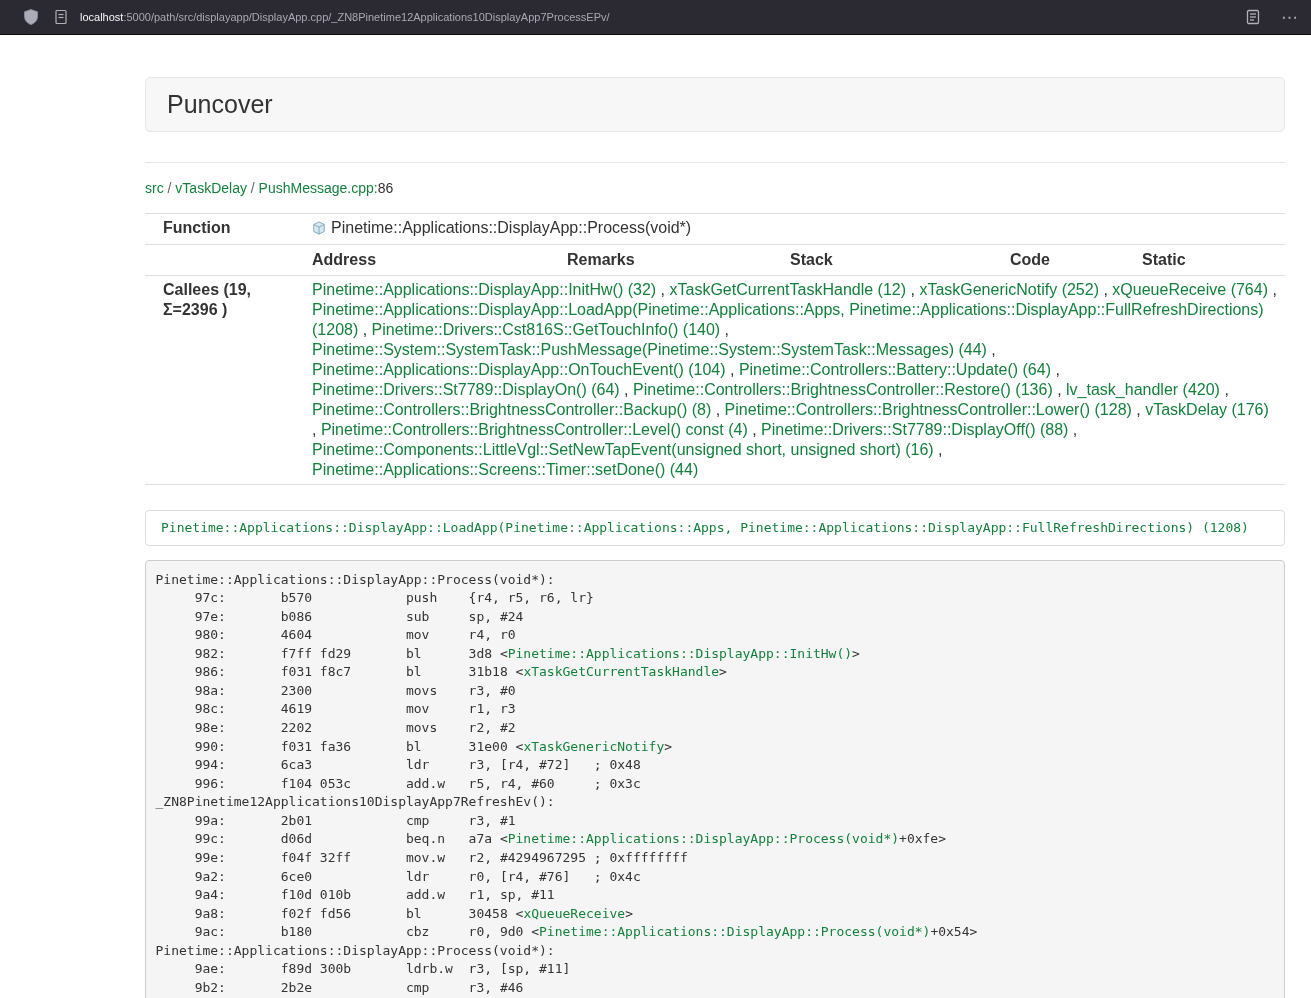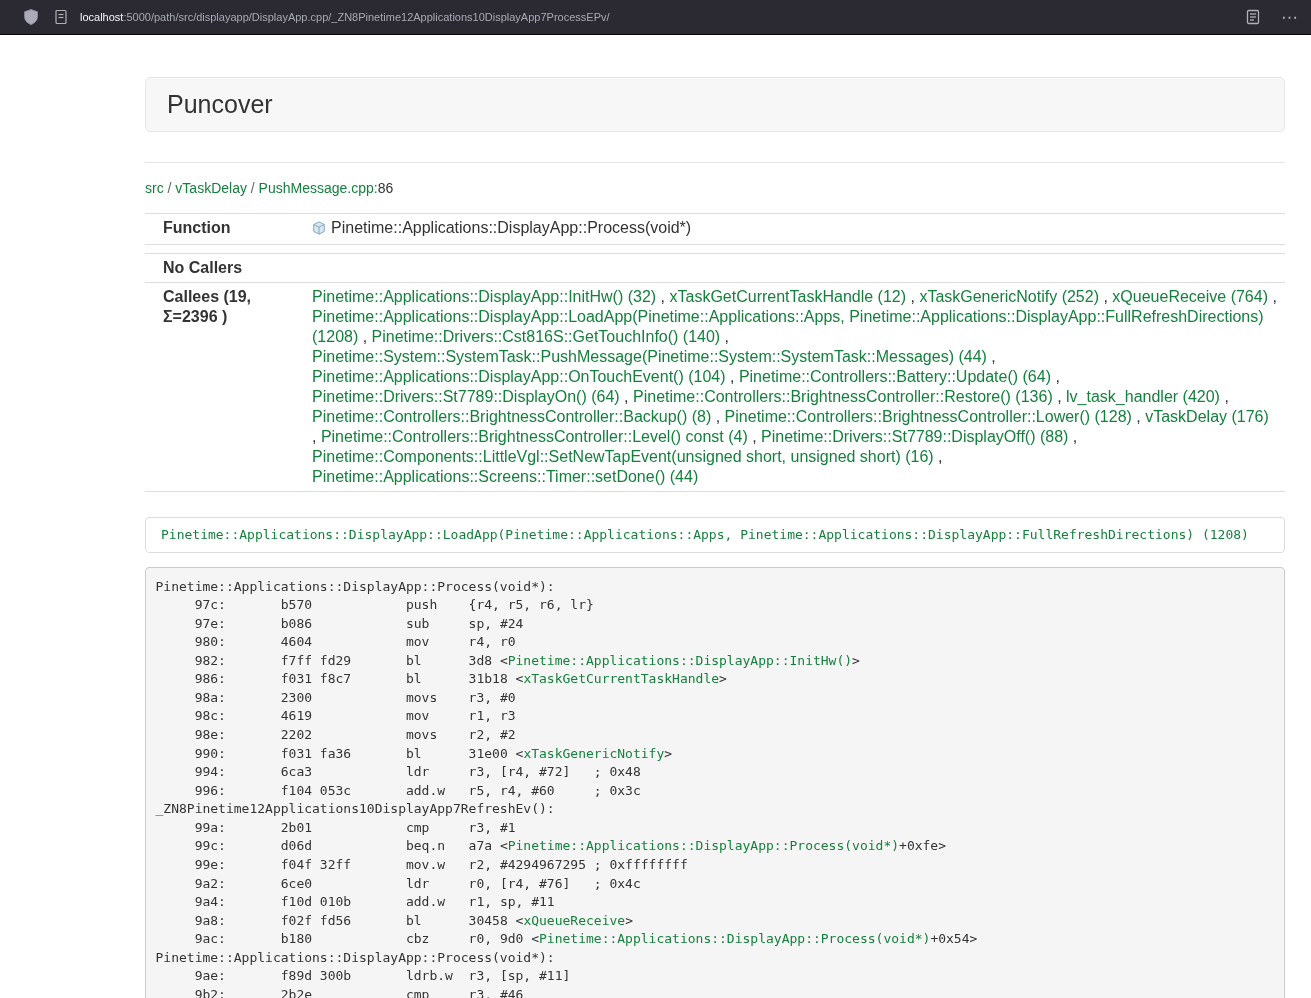"Address" tr { html: none -> <tr> <th>Address</th> <th>Remarks</th> <th>Stack</th> <th>Code</th> <th>Static</th> </tr> }
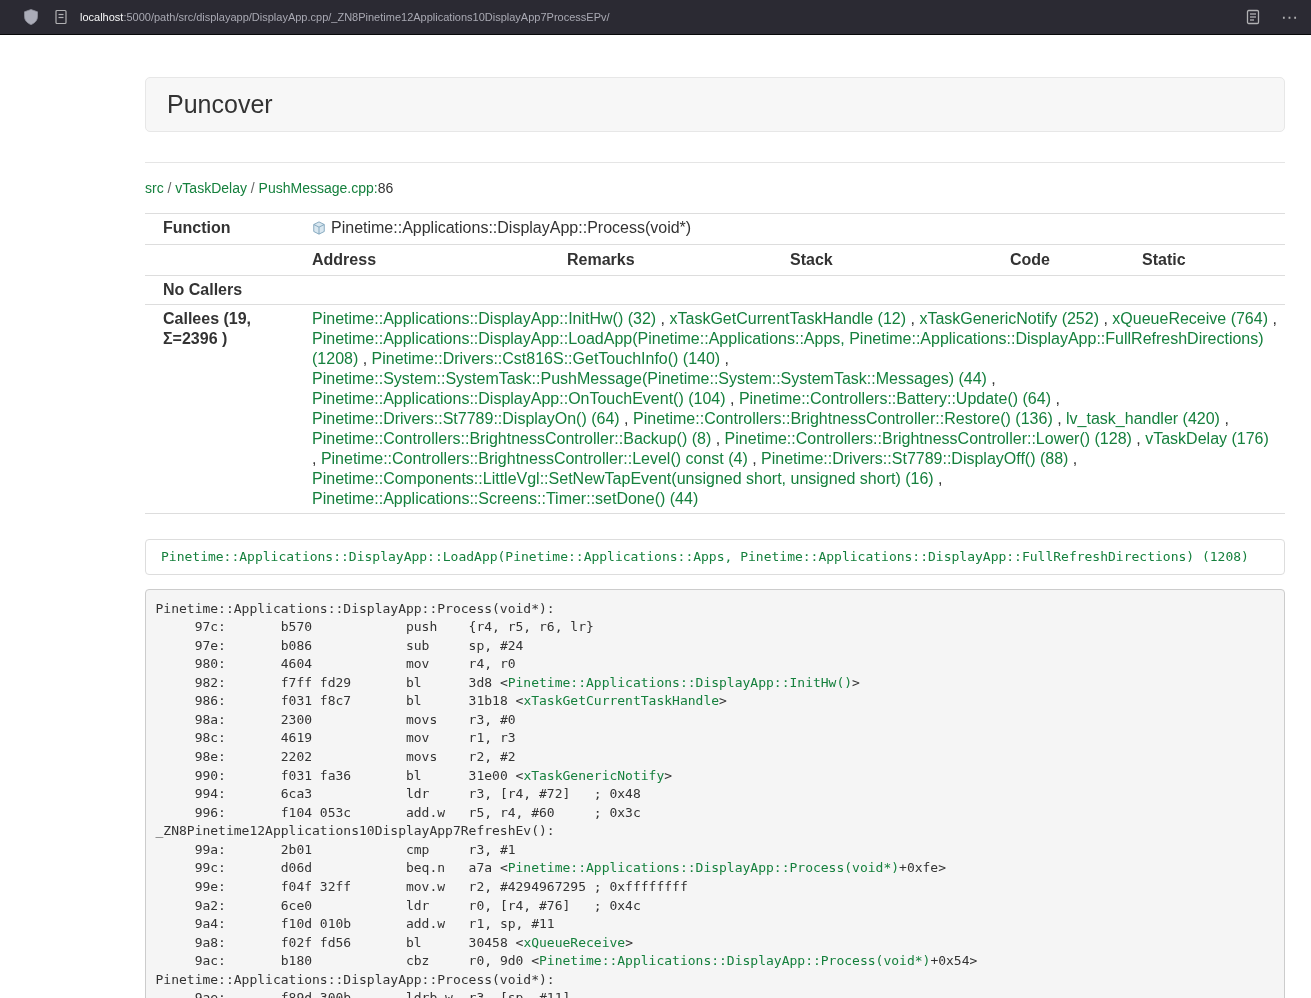"No Callers" tr { html: <tr> <th>No Callers</th> <td></td> </tr> -> none }
